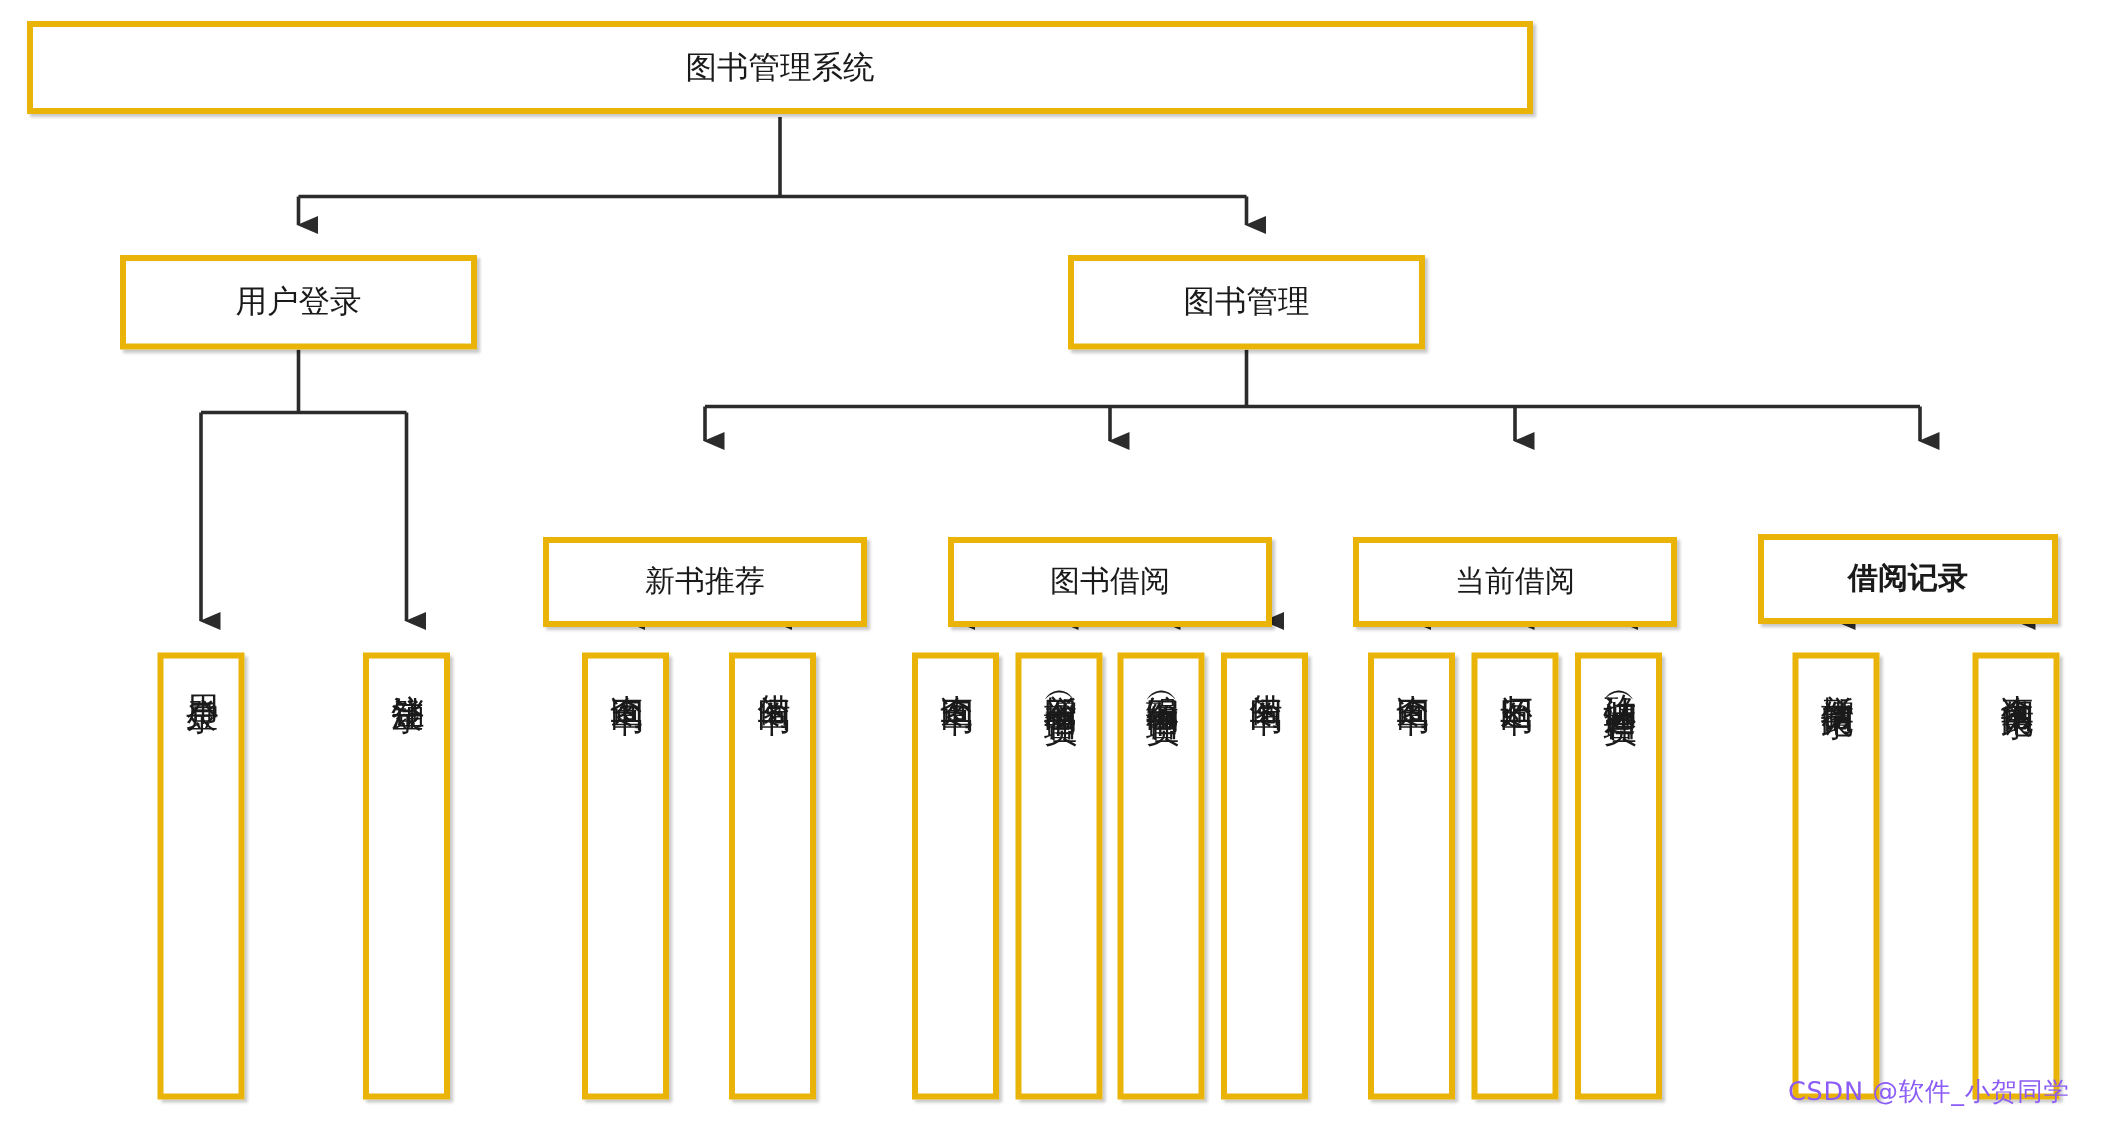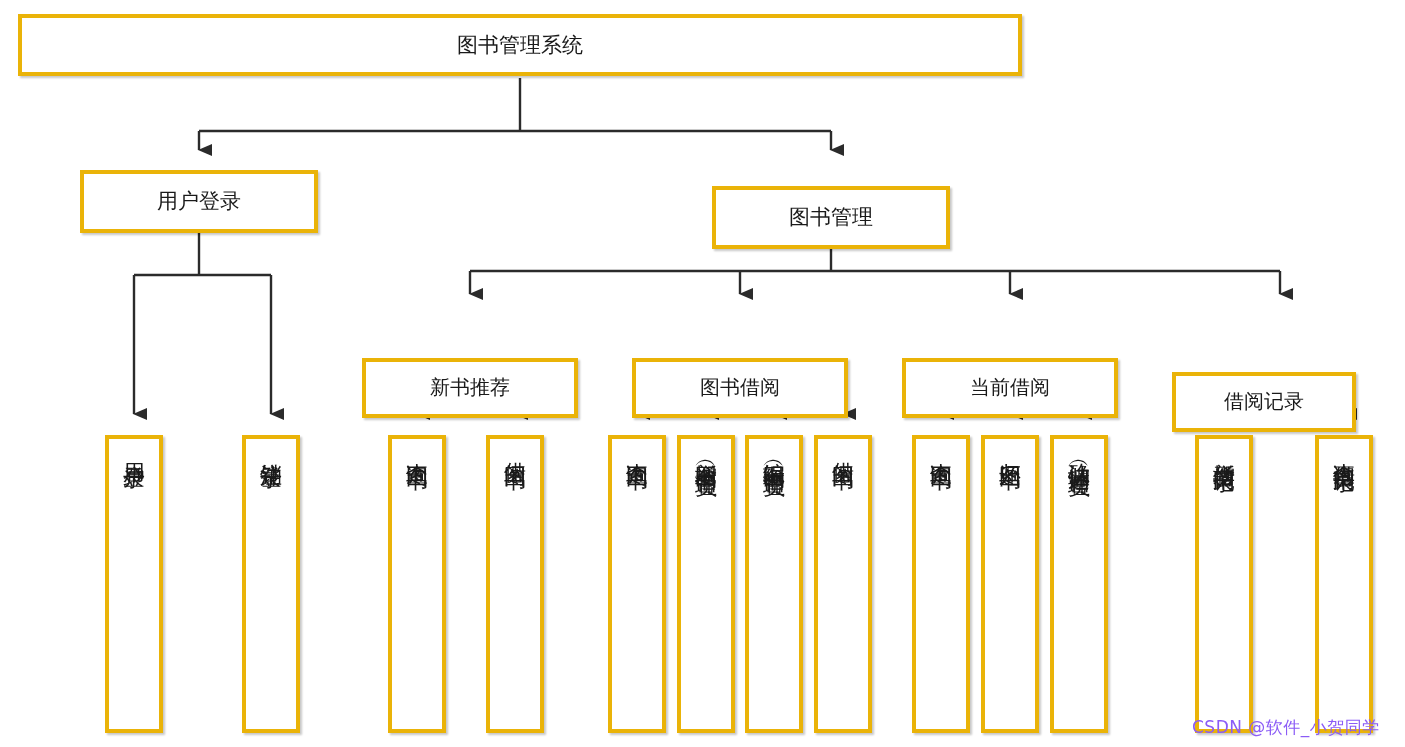"图书管理" div.node { top: 186px -> 170px }
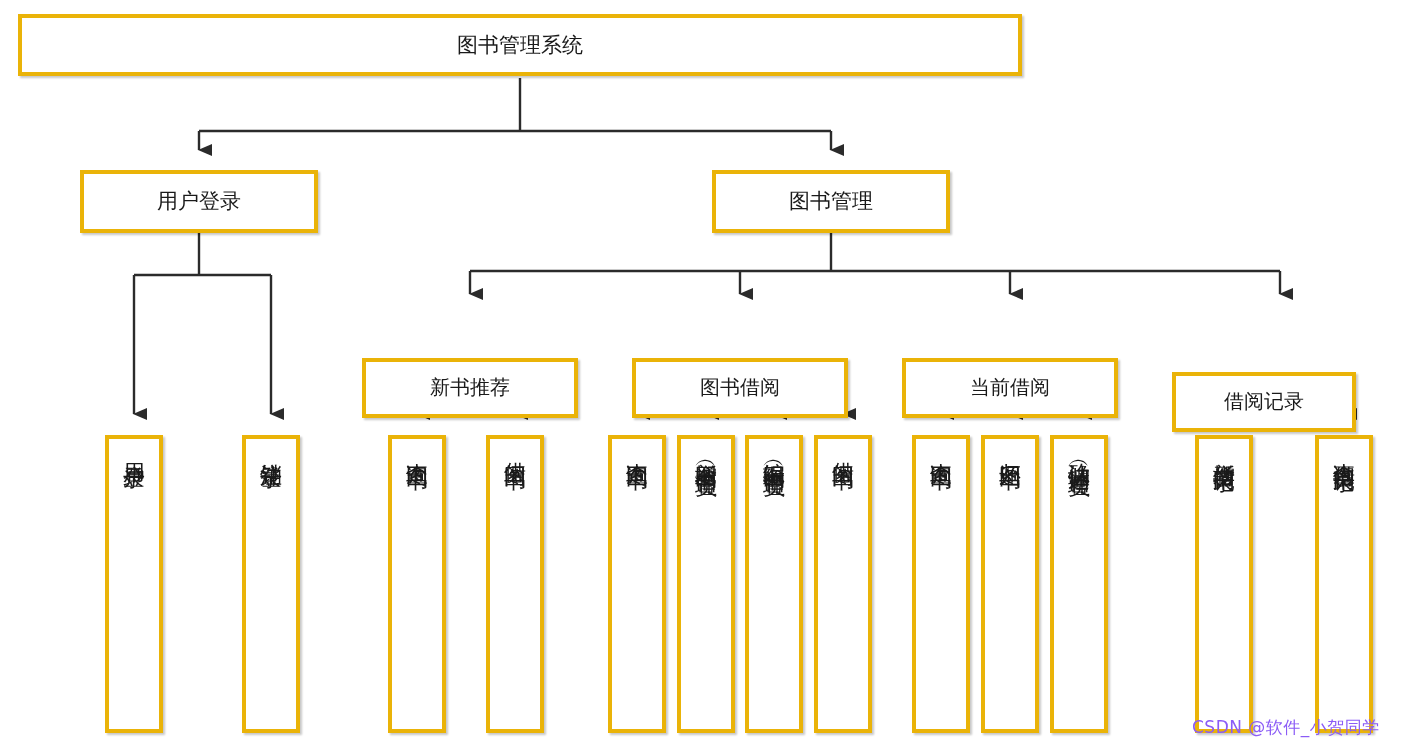"借阅记录" div.node { font-weight: none -> bold; top: 328px -> 312px; width: 184px -> 200px }
